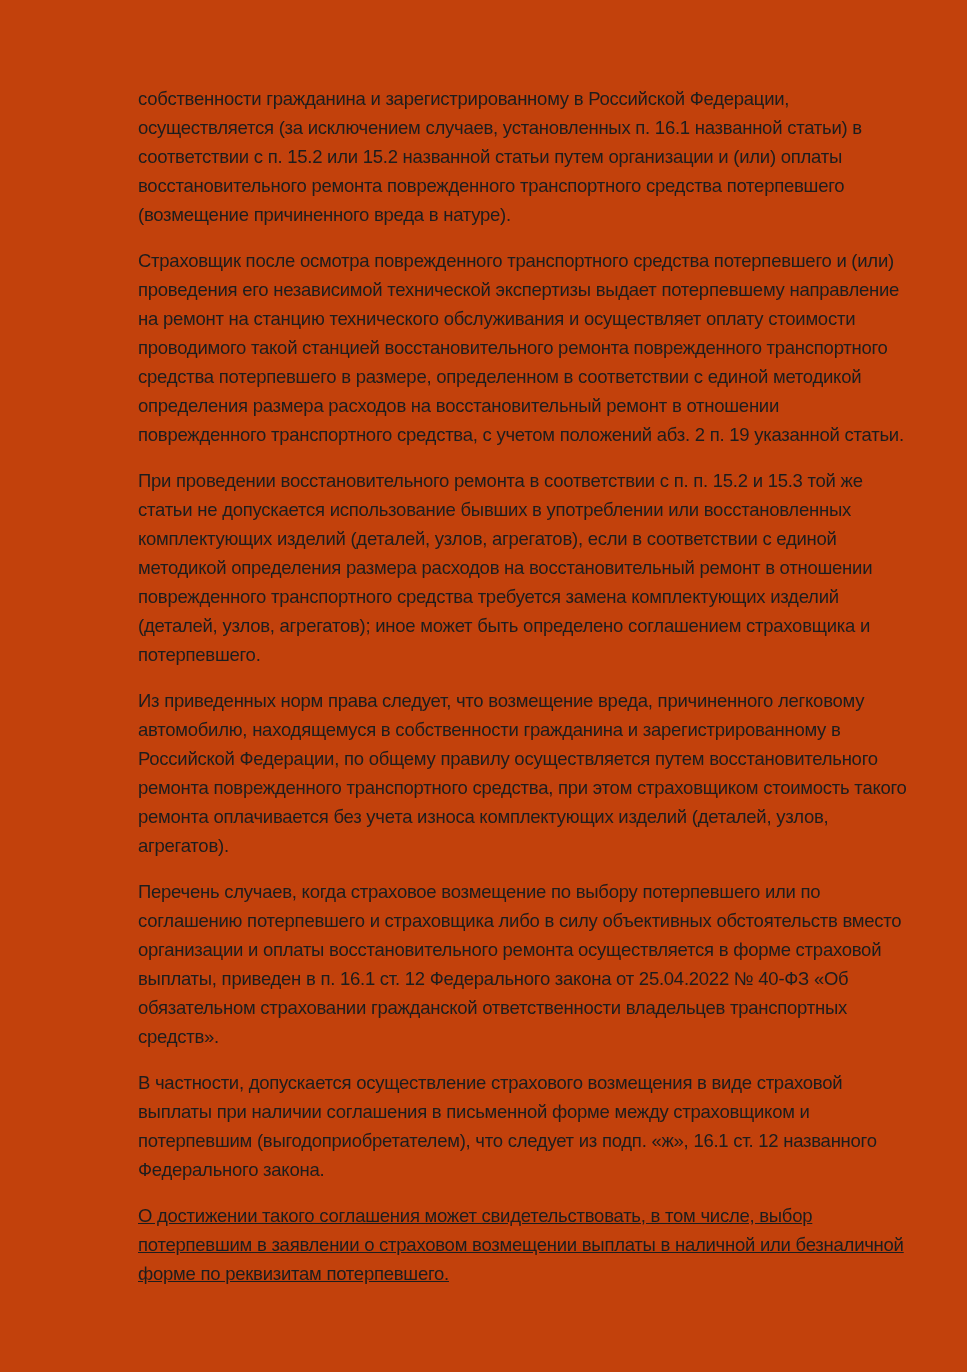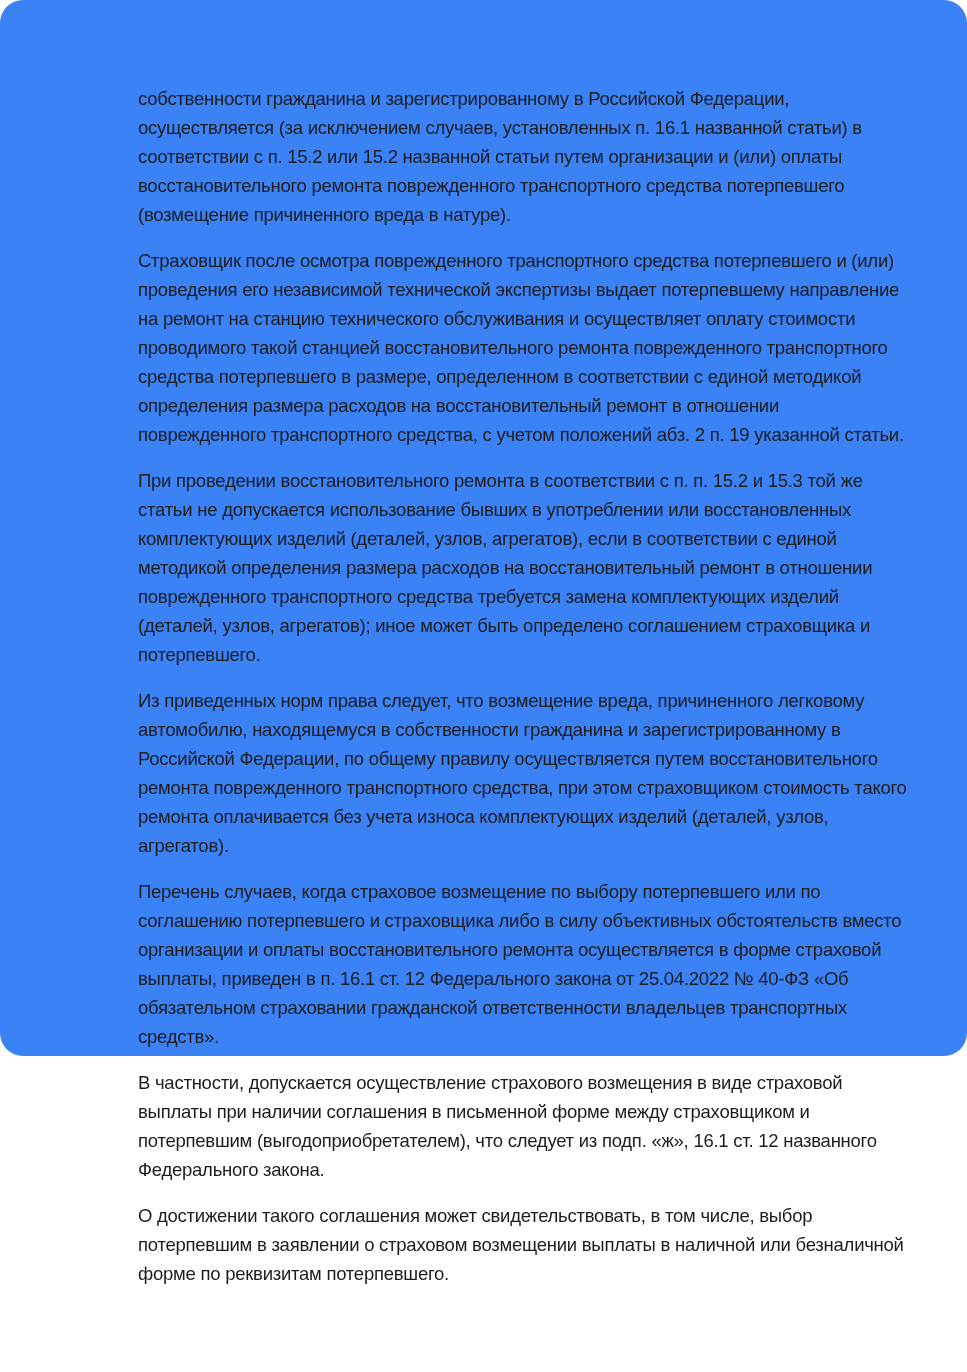"собственности гражданина и" .page { background: #3b82f6 -> #c2410c; border-radius: 23px -> none; height: 1056px -> 1372px }
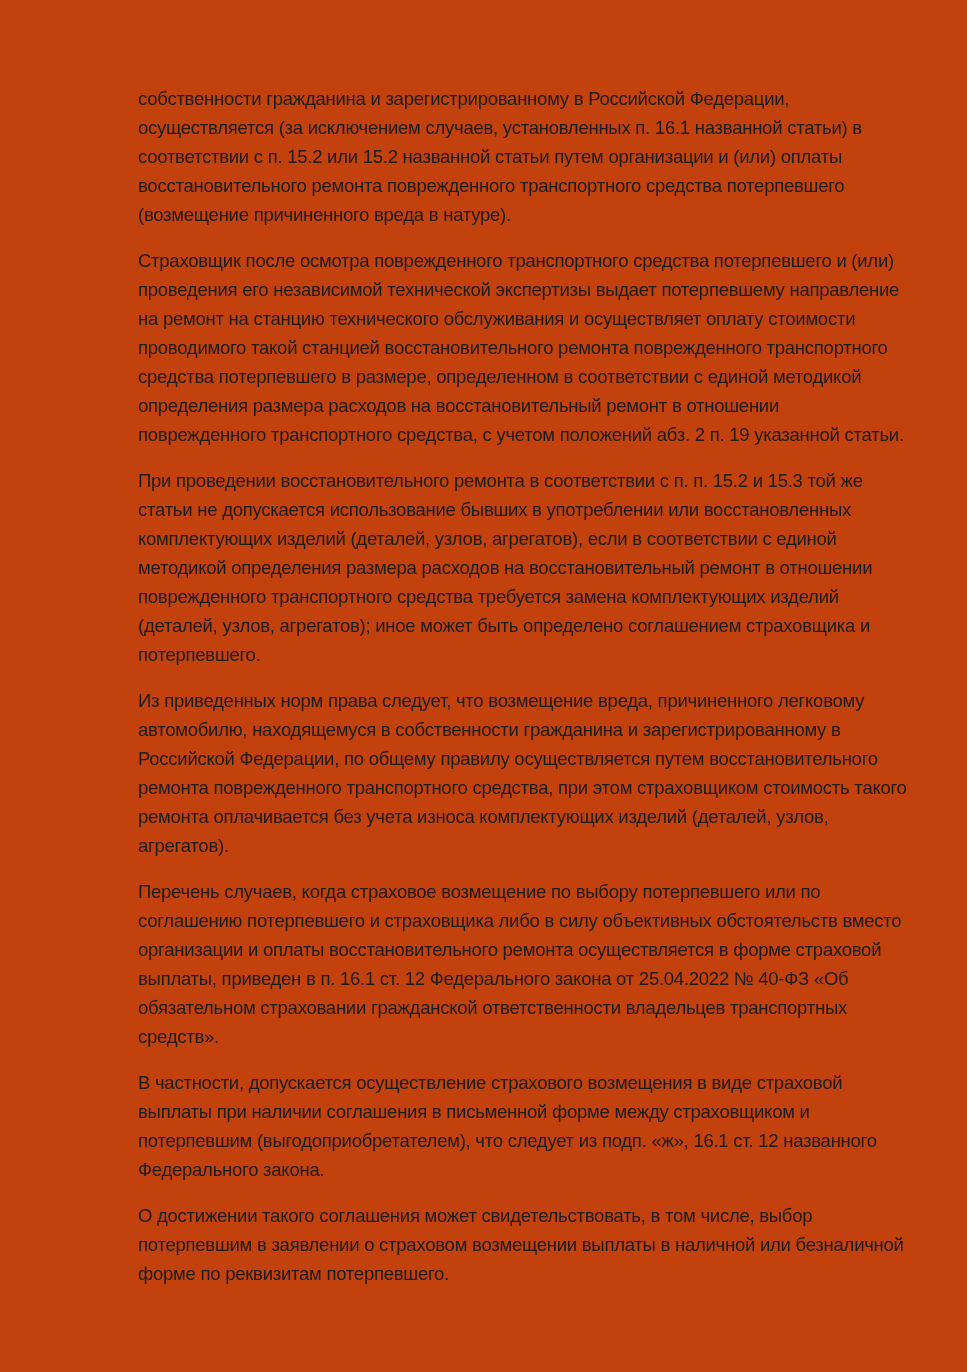"О достижении такого соглашения может" p { text-decoration: none -> underline }
